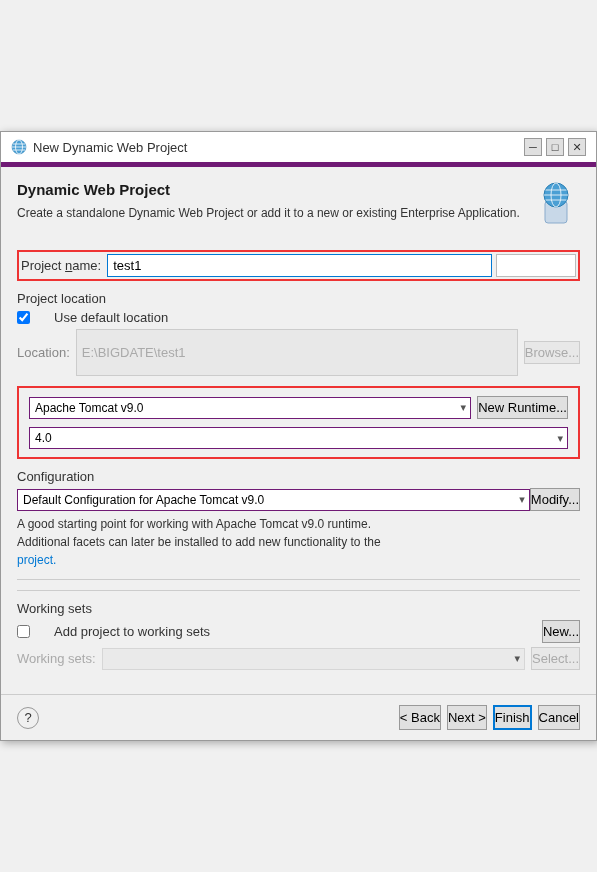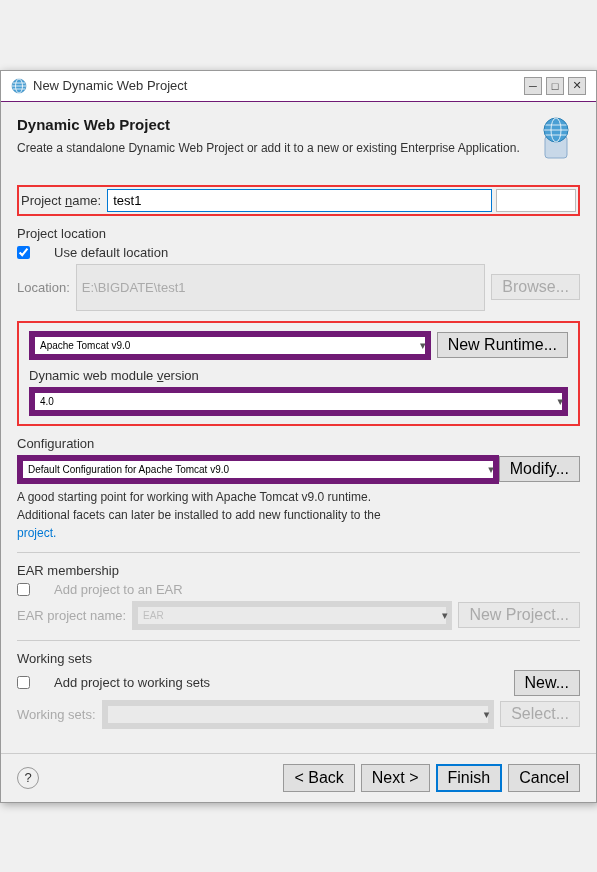"New Dynamic Web Project" .title-bar { border-bottom: 1px solid #701a75 -> 5px solid #701a75 }
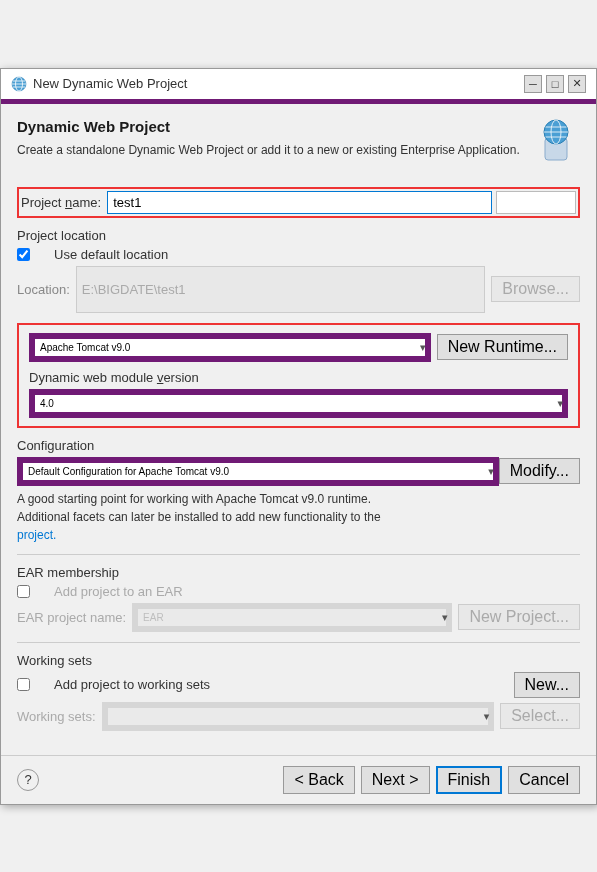"Browse..." .btn { font-size: 16px -> 13px; padding: 3px 10px -> 3px 0 }
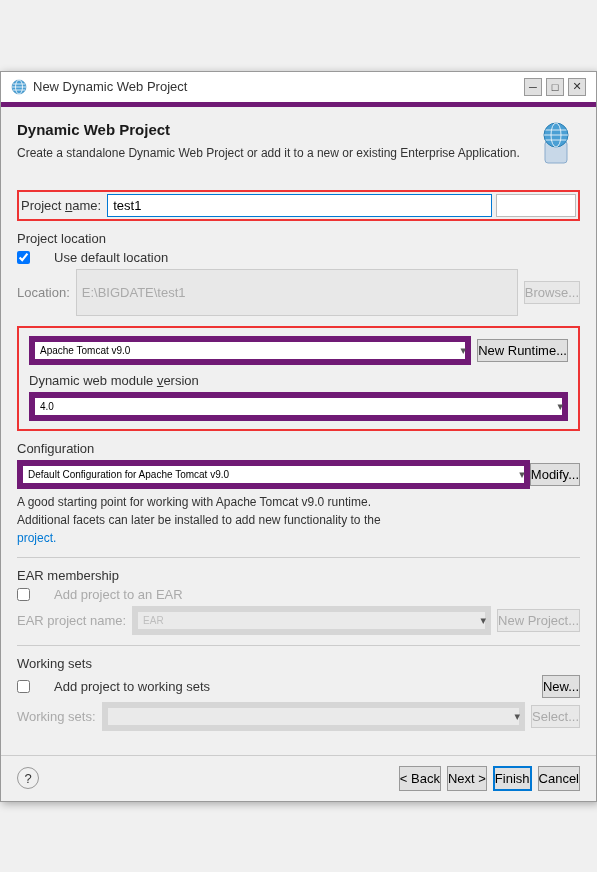"Apache Tomcat v9.0" .select-wrapper select { border: 6px solid #701a75 -> 1px solid #701a75; font-size: 10px -> 12px }
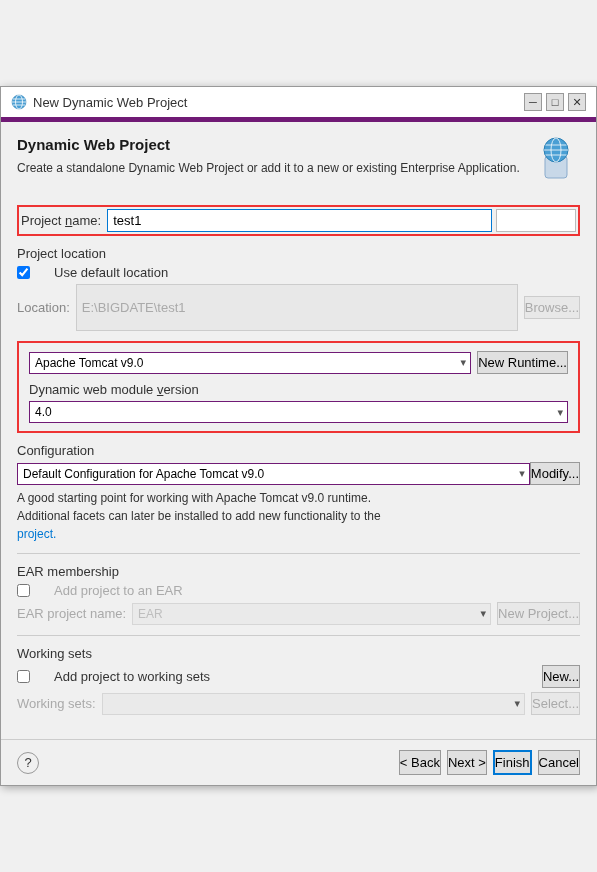"Dynamic web module version" div.module-label { html: <div> Dynamic web module <u>v</u>ersion </div> -> none }
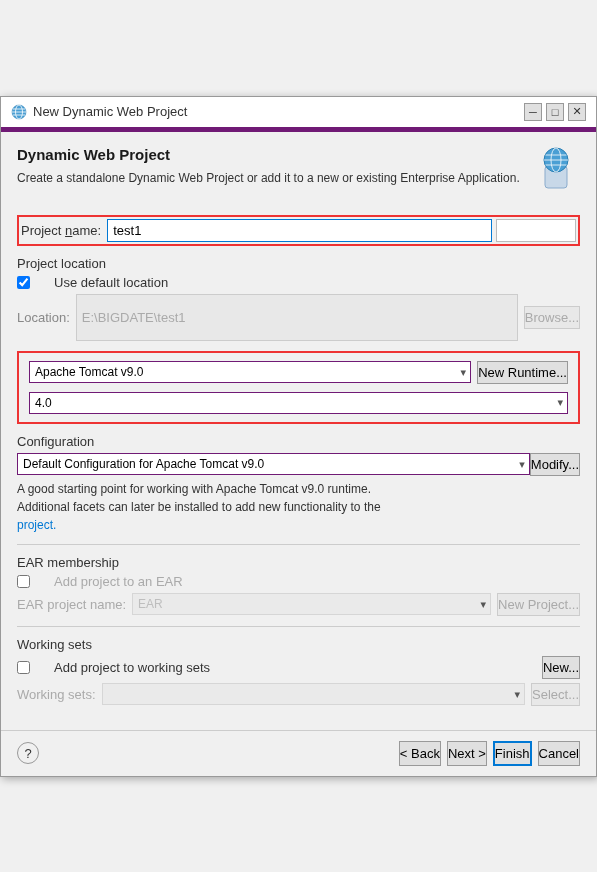"EAR membership" div.ear-section { html: <div> <div>EAR membership</div> <div> <input> <label>Add project to an EAR</label> </div> <div> <span>EAR project name:</span> <div> <select> <option>EAR</option> </select> </div> <button>New Project...</button> </div> </div> -> none }
